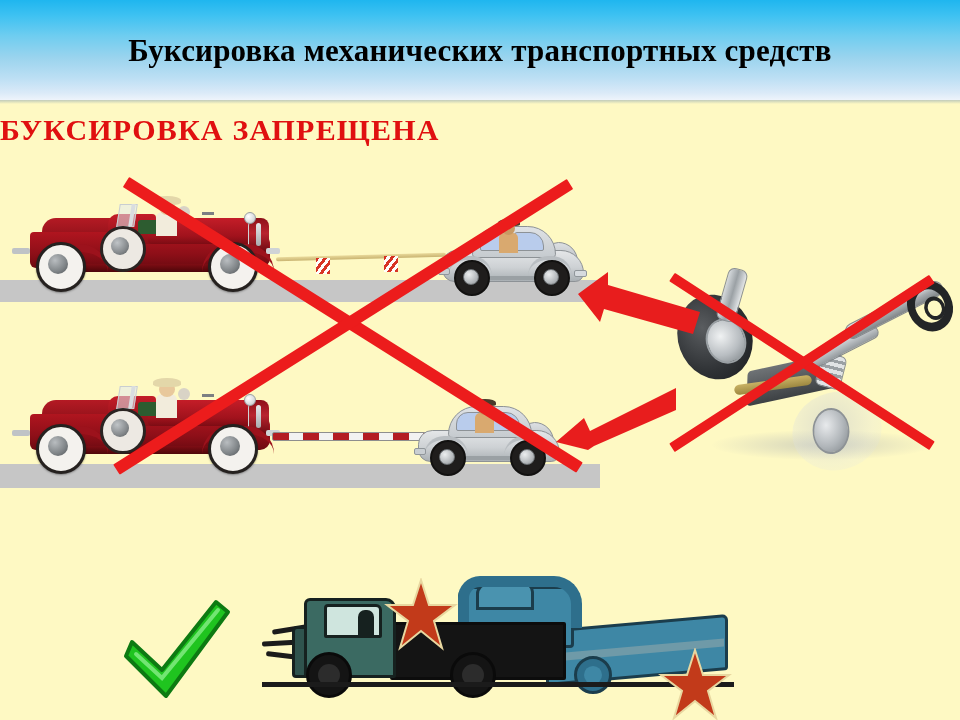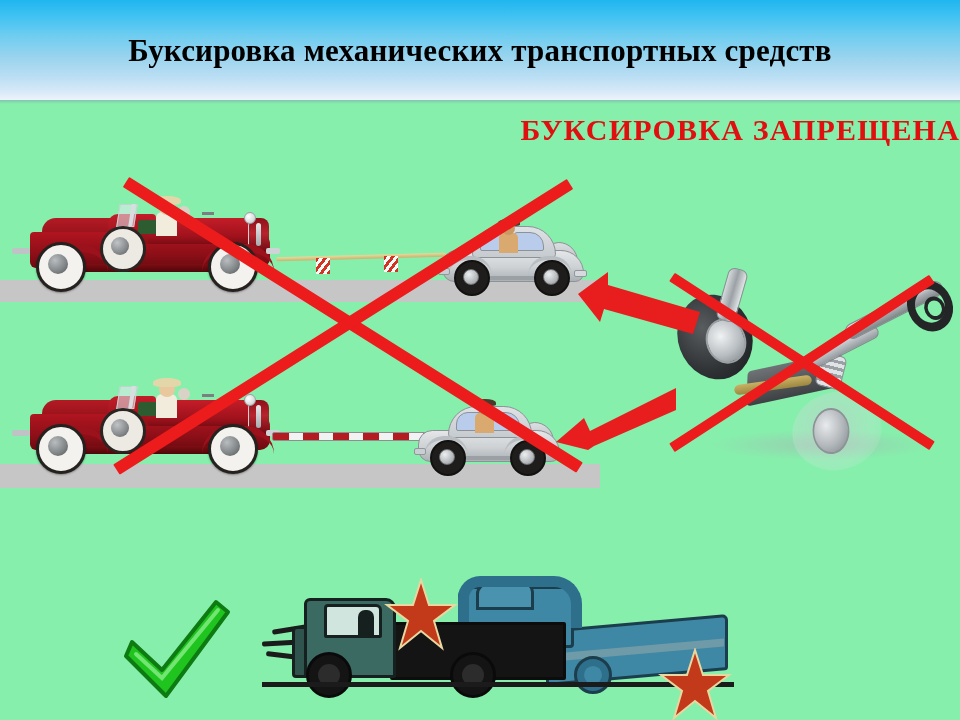"Буксировка механических транспортных" #slide { background: #86efac -> #fef9c3 }
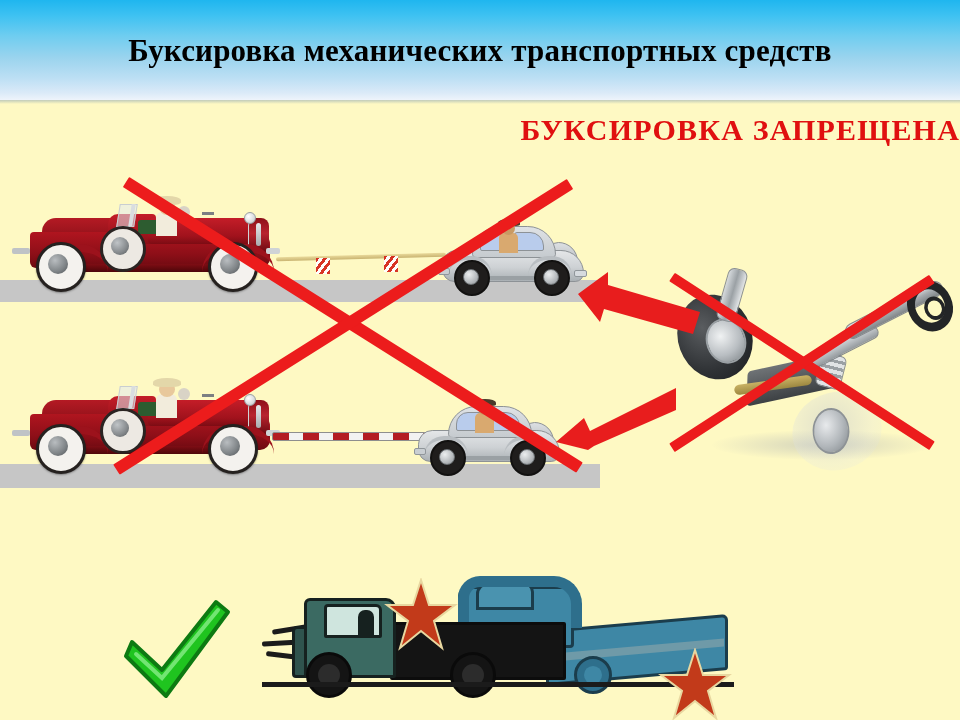"БУКСИРОВКА ЗАПРЕЩЕНА" .subtitle { text-align: right -> left }
